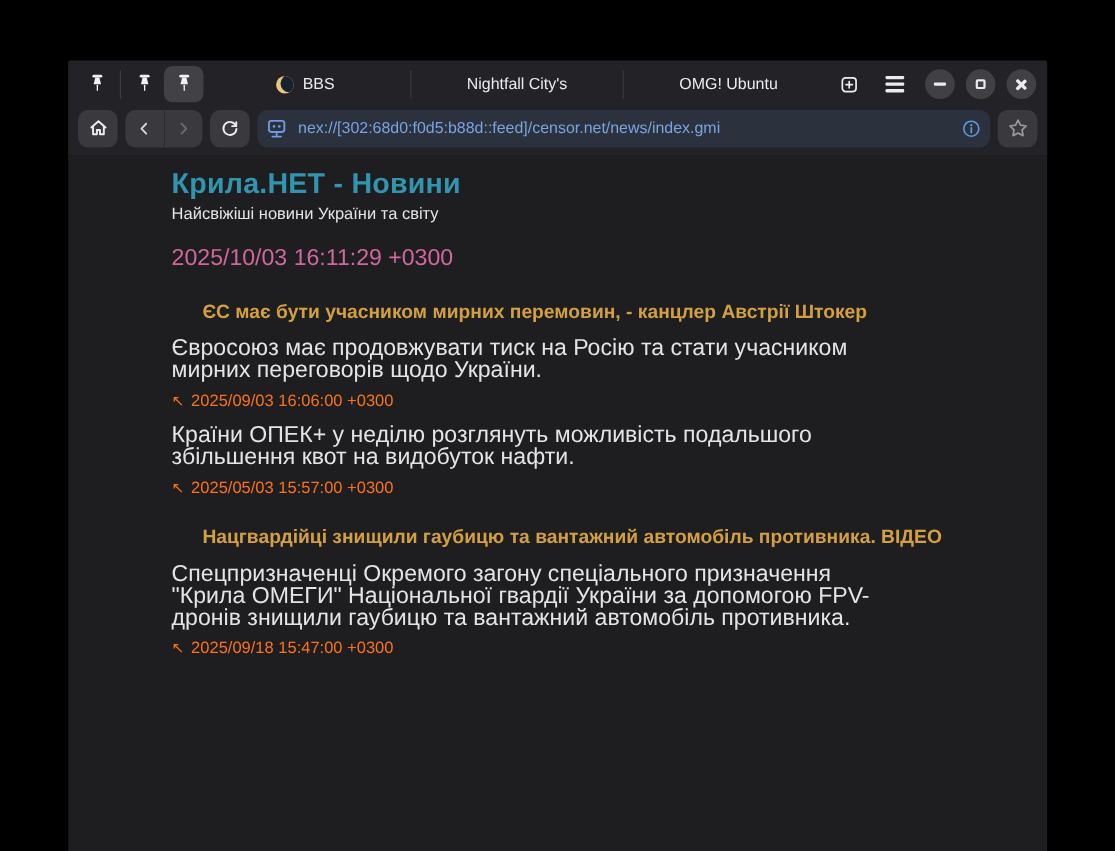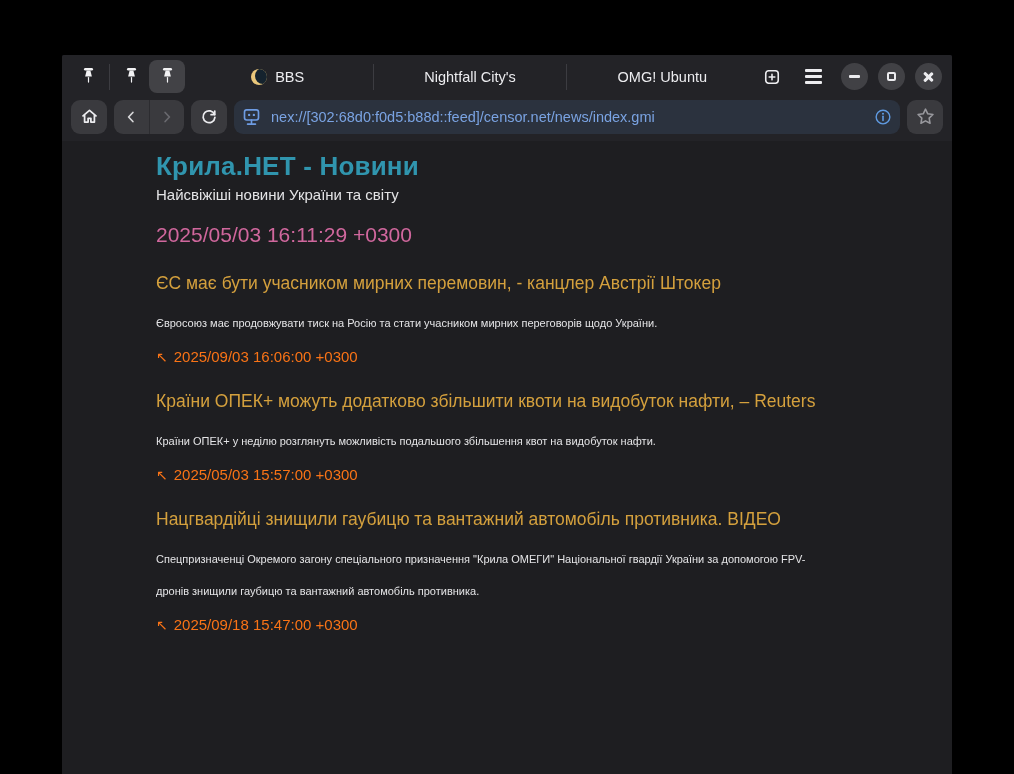"2025/05/03 16:11:29 +0300" h2.ts-heading { text: 2025/05/03 -> 2025/10/03 }
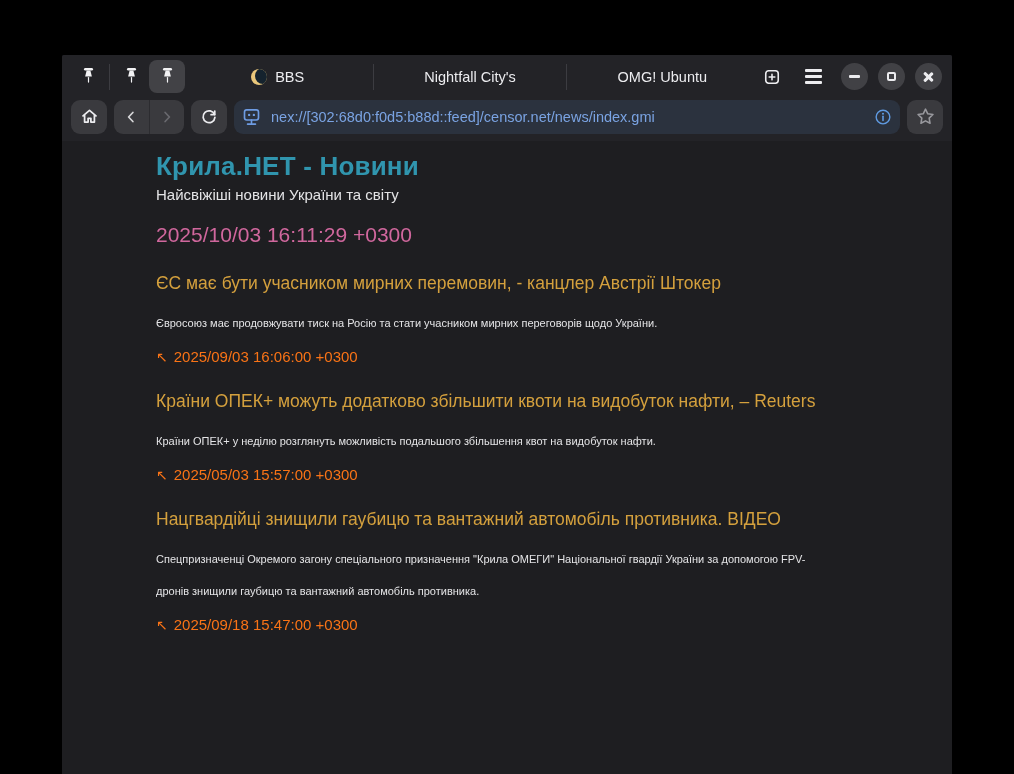"ЄС має бути учасником мирних" .article h2 { font-weight: 400 -> 700; margin-left: none -> 28px }
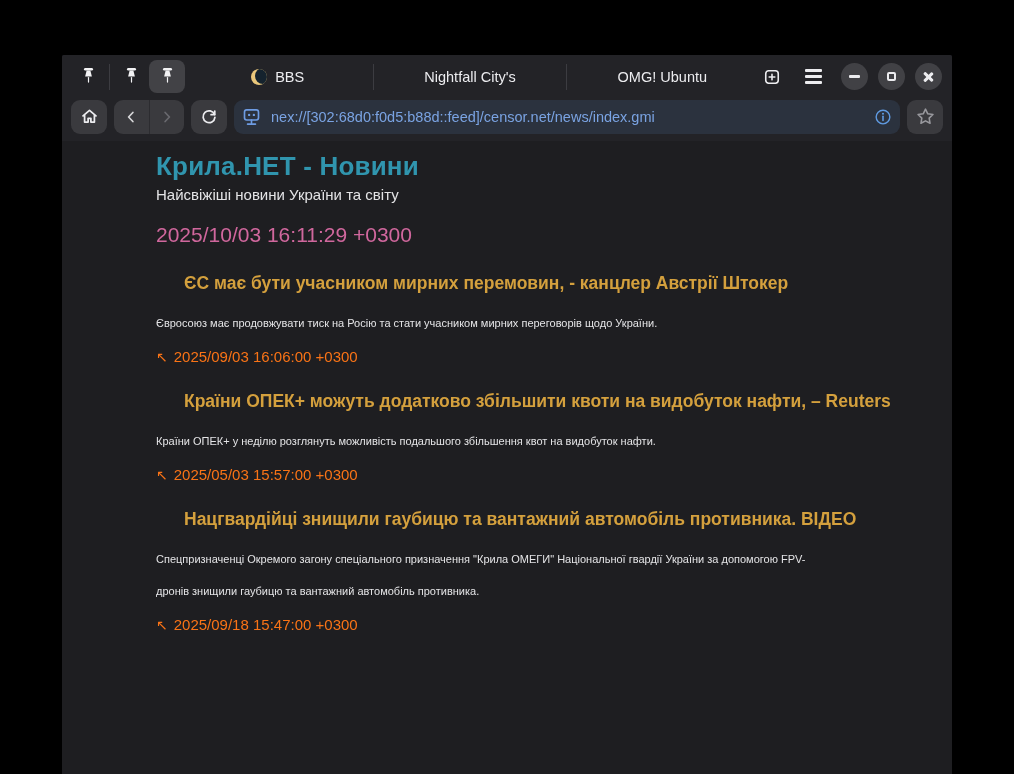"Євросоюз має продовжувати тиск на" .article p { font-size: 11px -> 21px; line-height: 32px -> 20px }
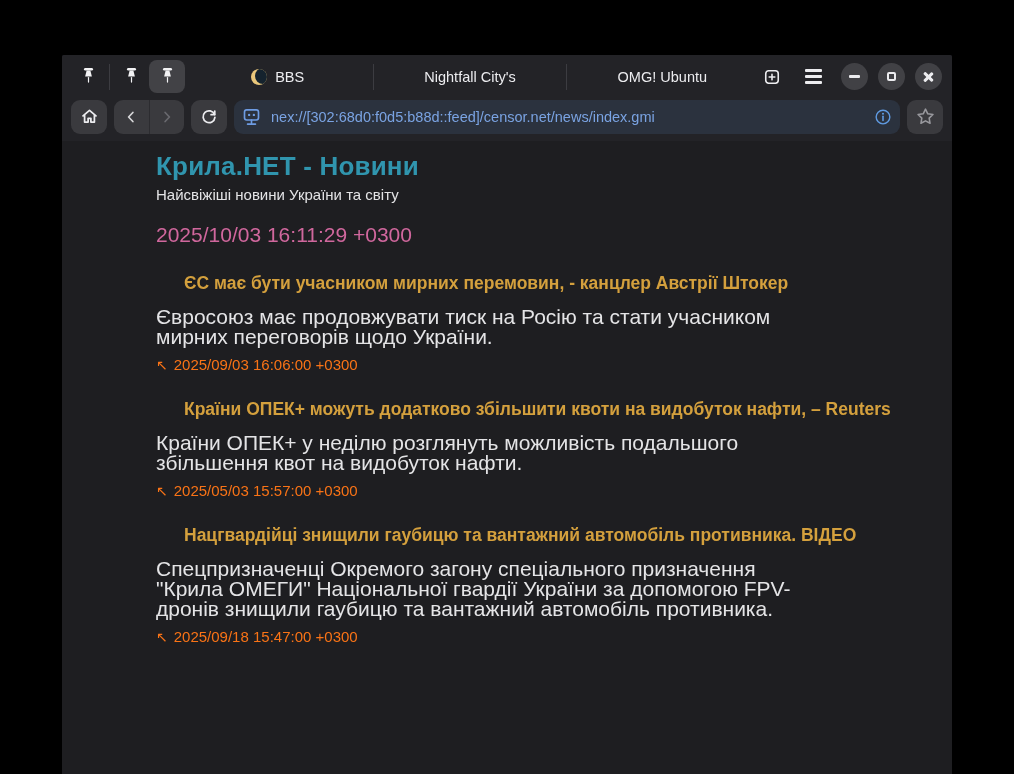"Країни ОПЕК+ можуть додатково збільшити" h2 { html: <h2>Країни ОПЕК+ можуть додатково збільшити квоти на видобуток нафти, – Reuters</h2> -> none }
